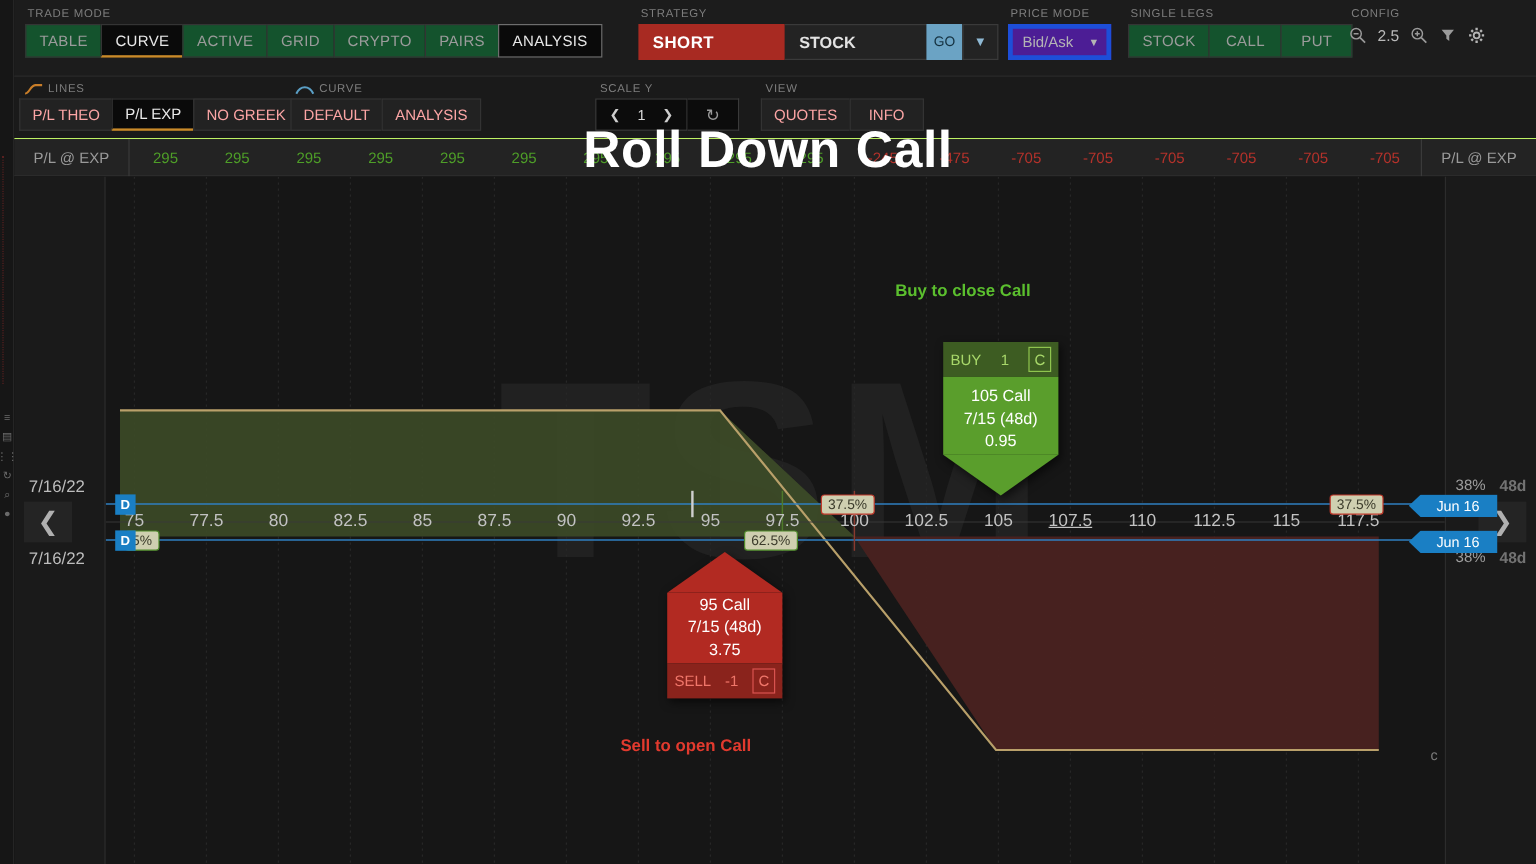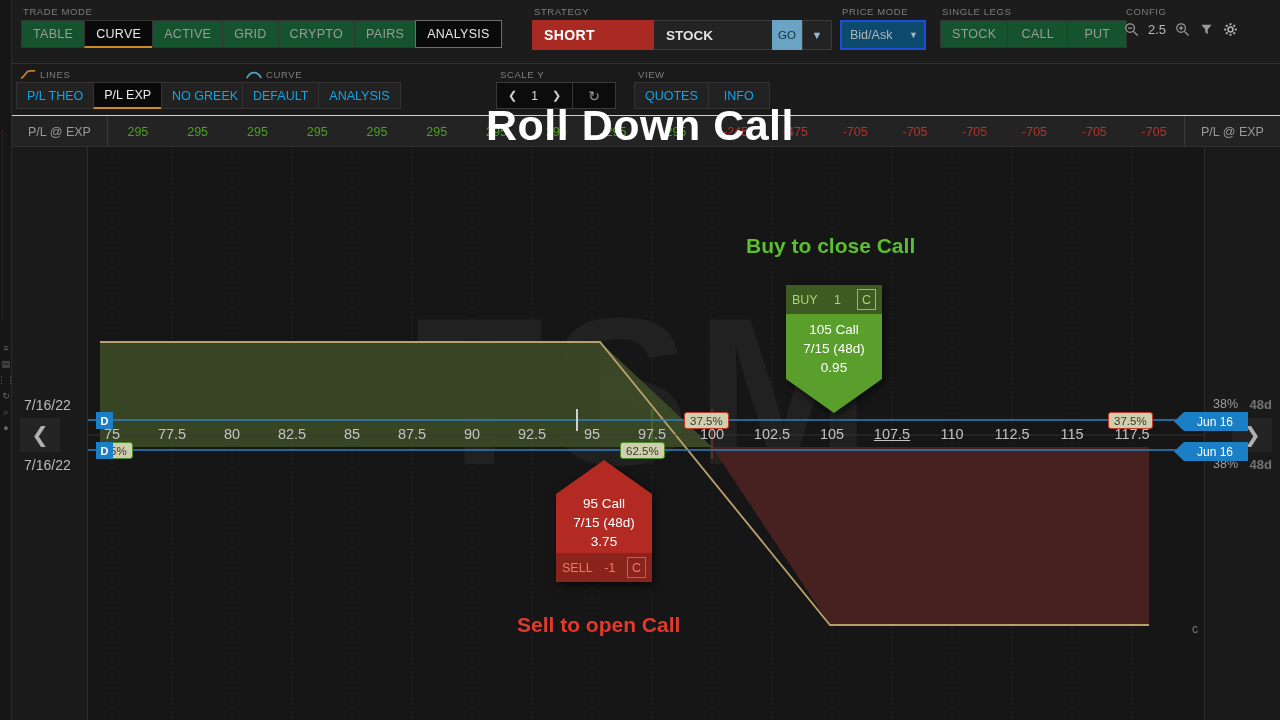"Bid/Ask" .selbox { background: #0c4a6e -> #4c1d95; border: 2px solid #1d4ed8 -> 4px solid #1d4ed8 }
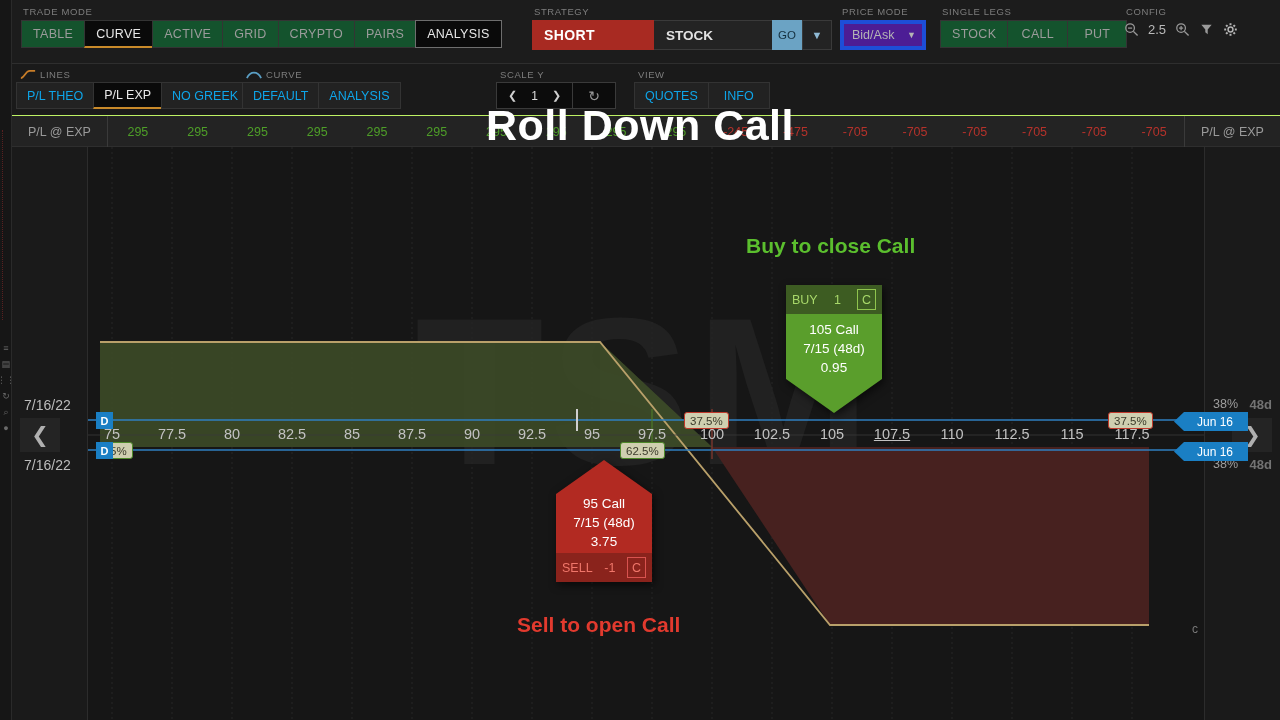"P/L THEO" .sbtn { color: #0ea5e9 -> #fca5a5 }
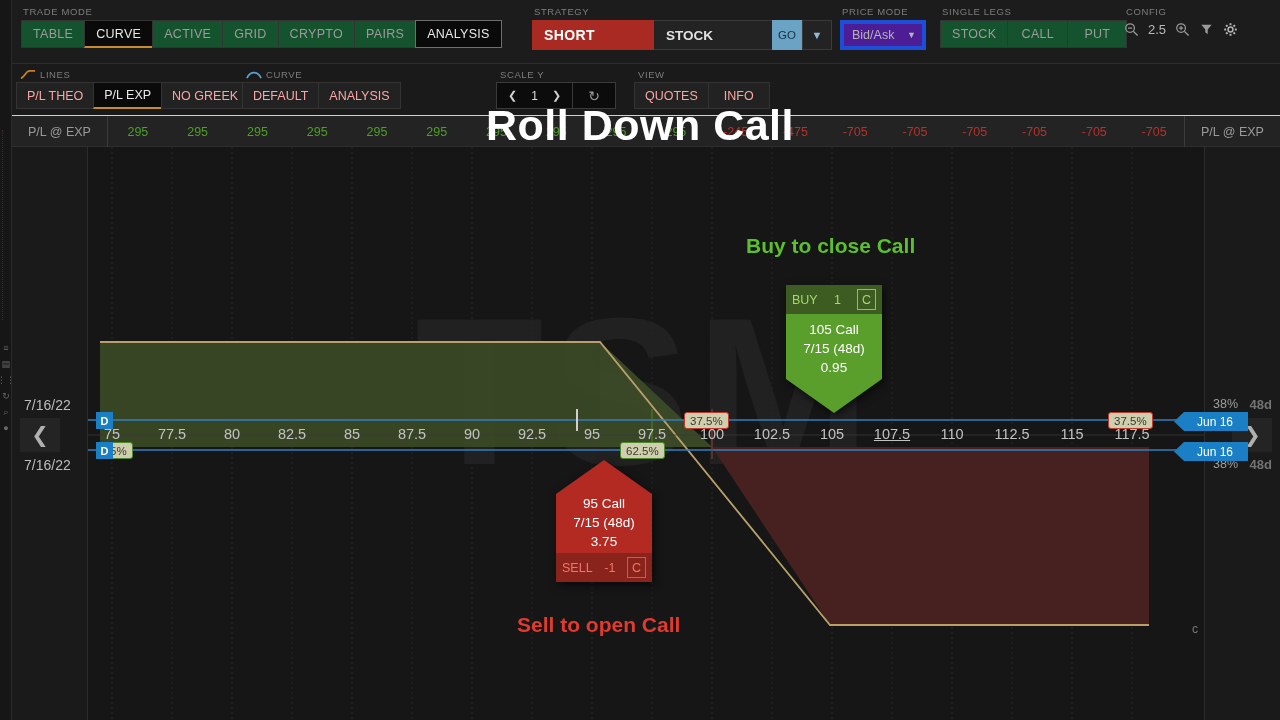"Buy to close Call" .anno { font-size: 21px -> 14px }
